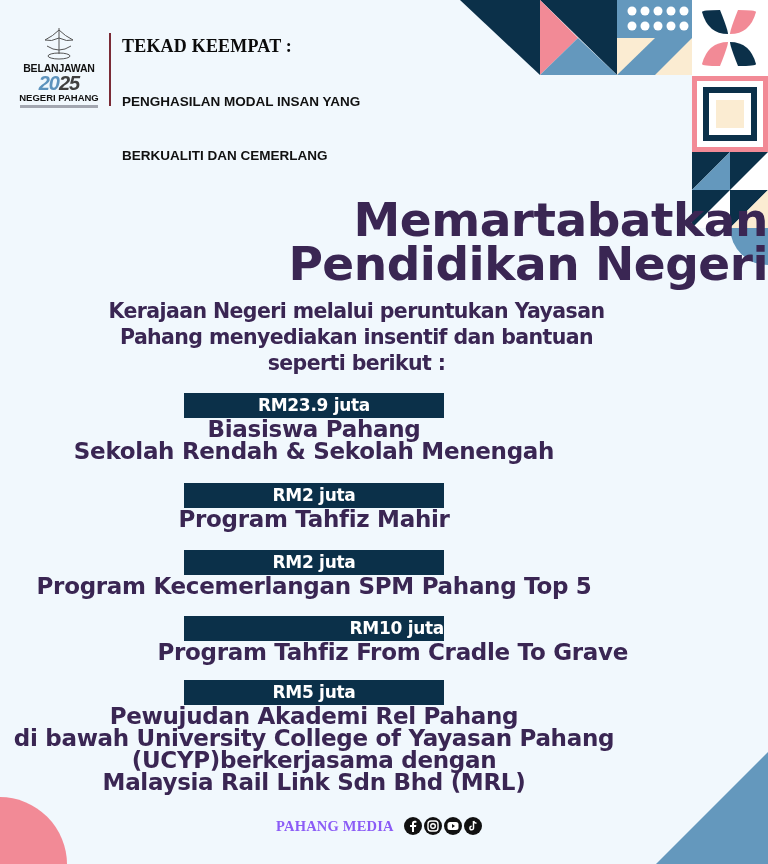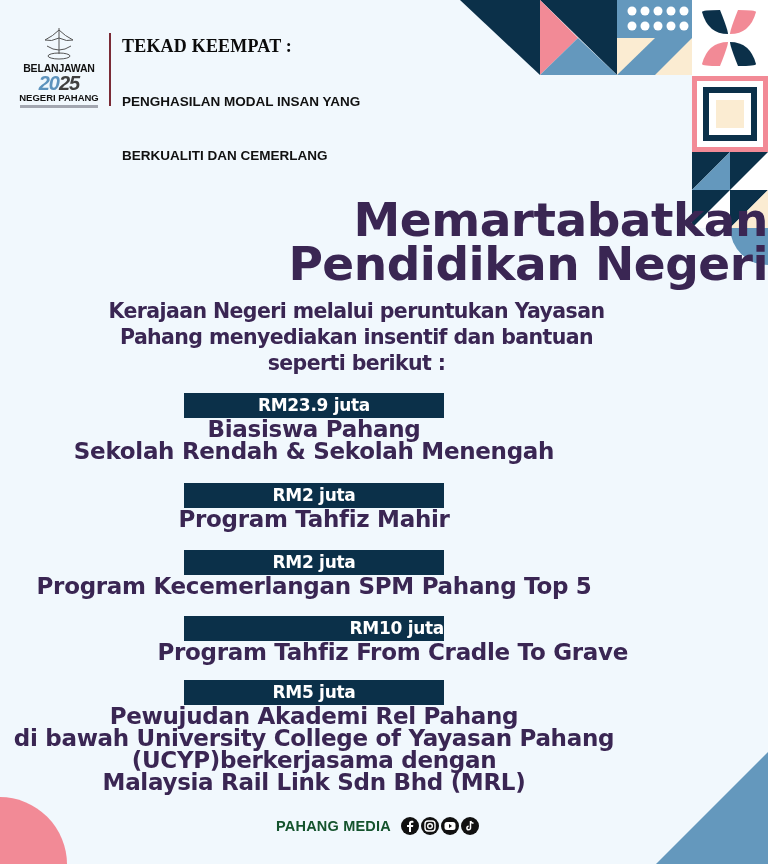"PAHANG MEDIA" .footer .label { color: #14532d -> #8b5cf6; font-family: Liberation Sans, sans-serif -> Liberation Serif, serif }
